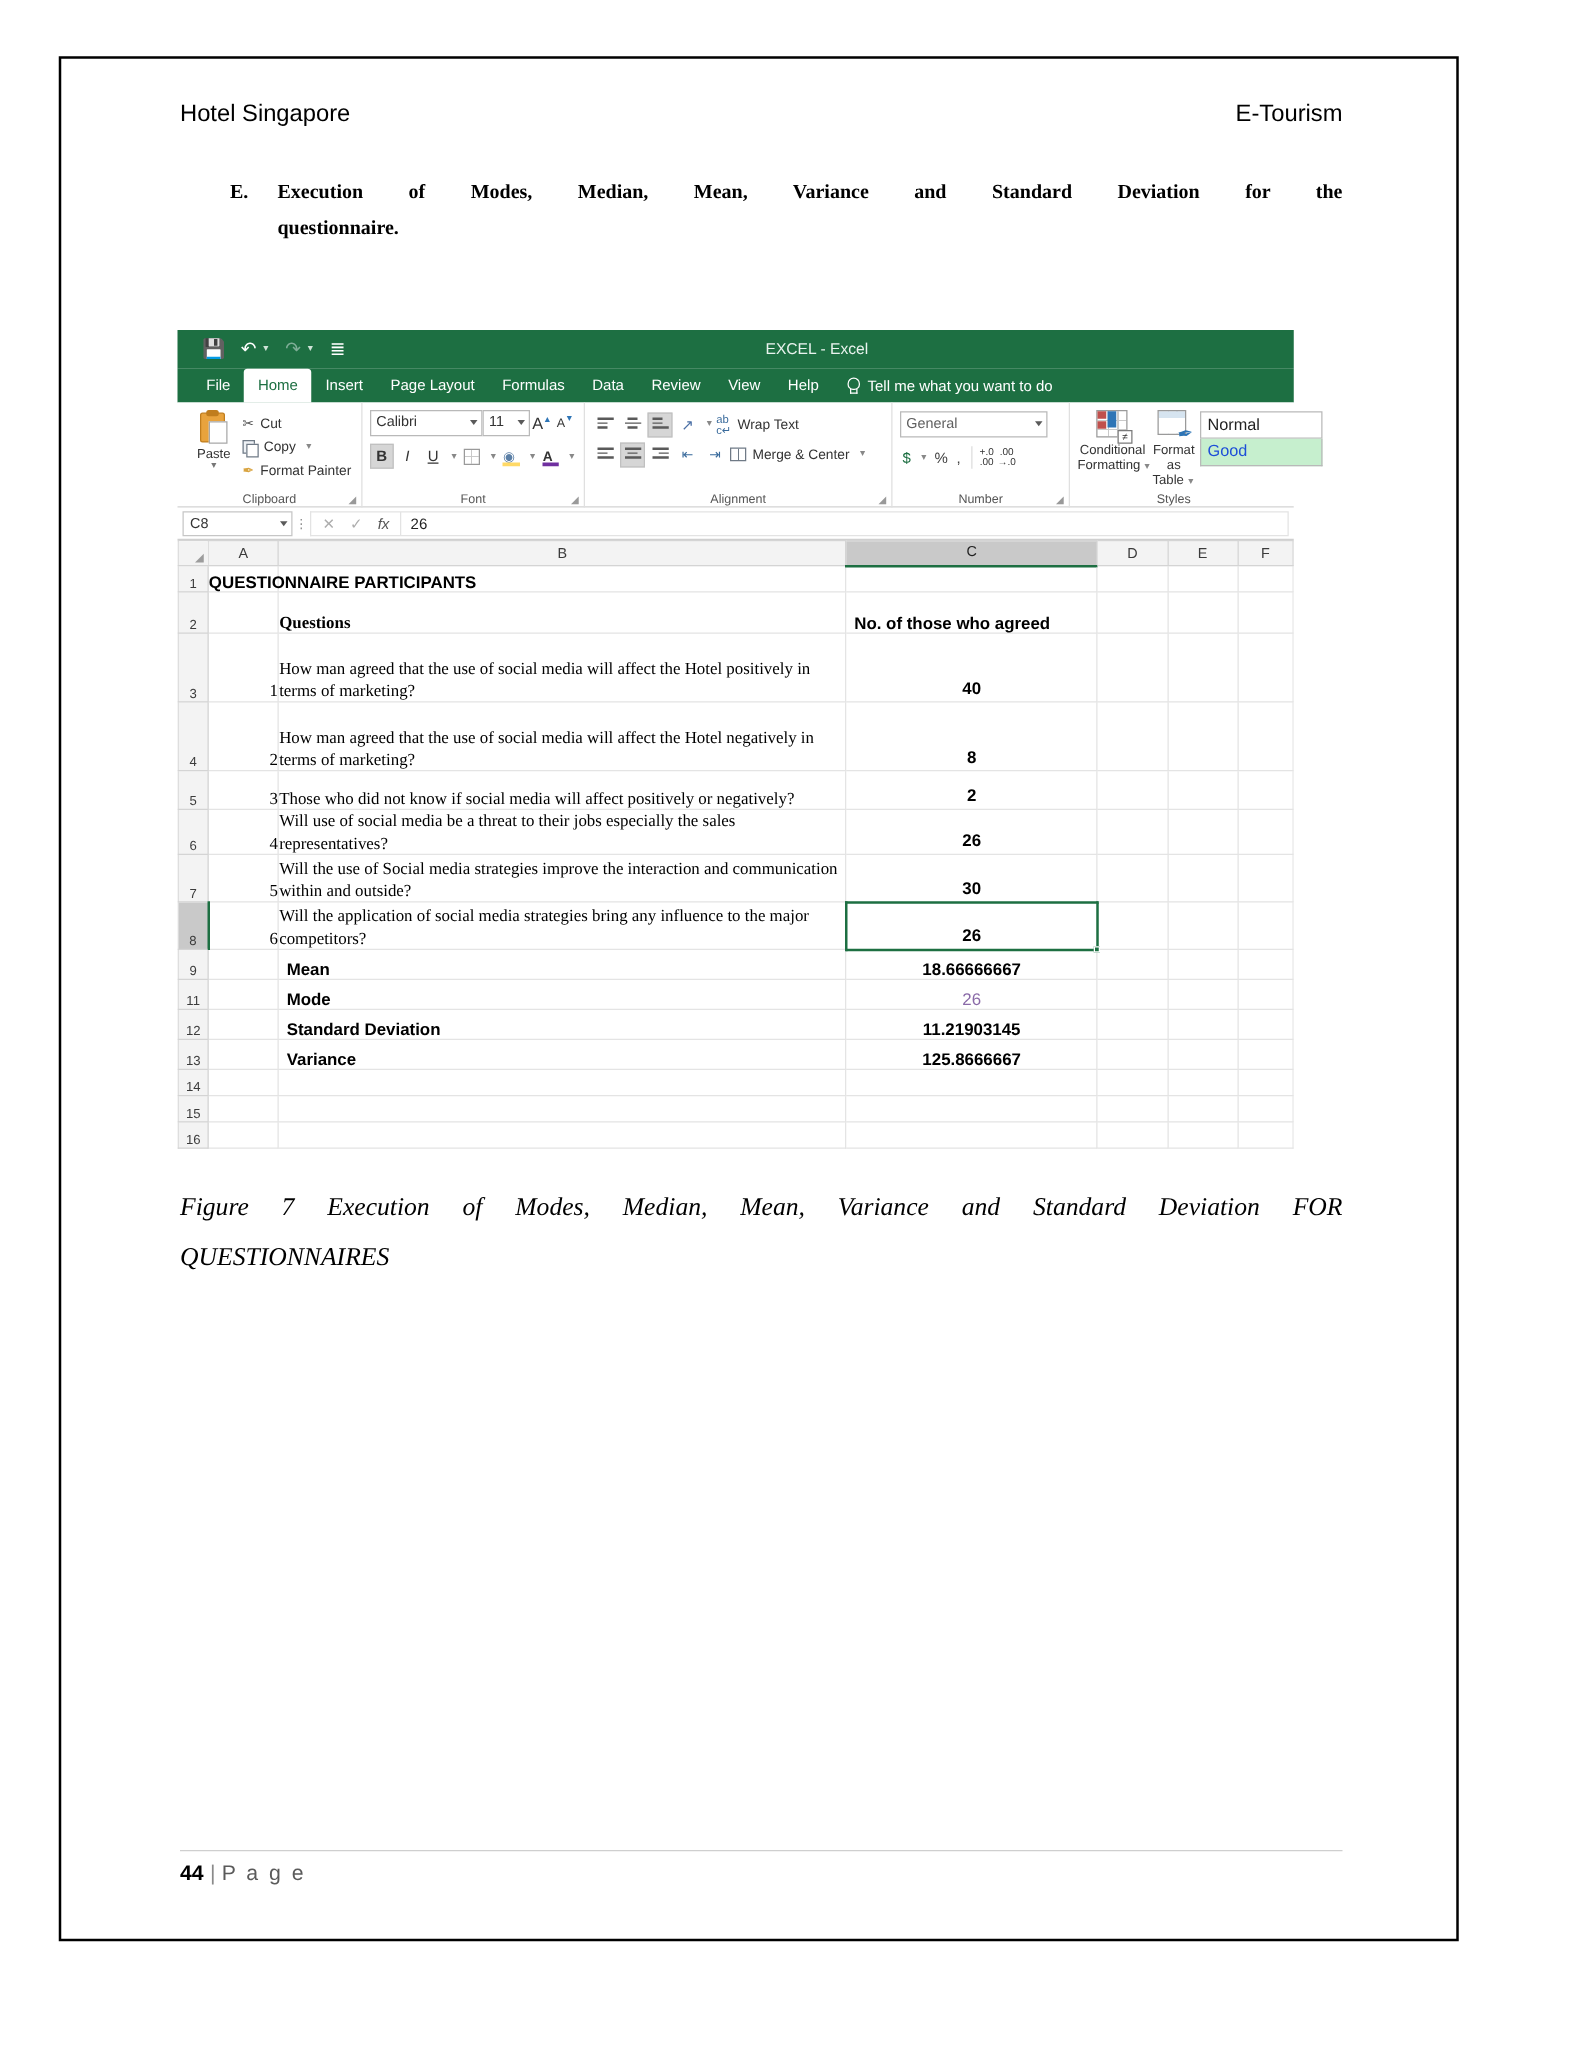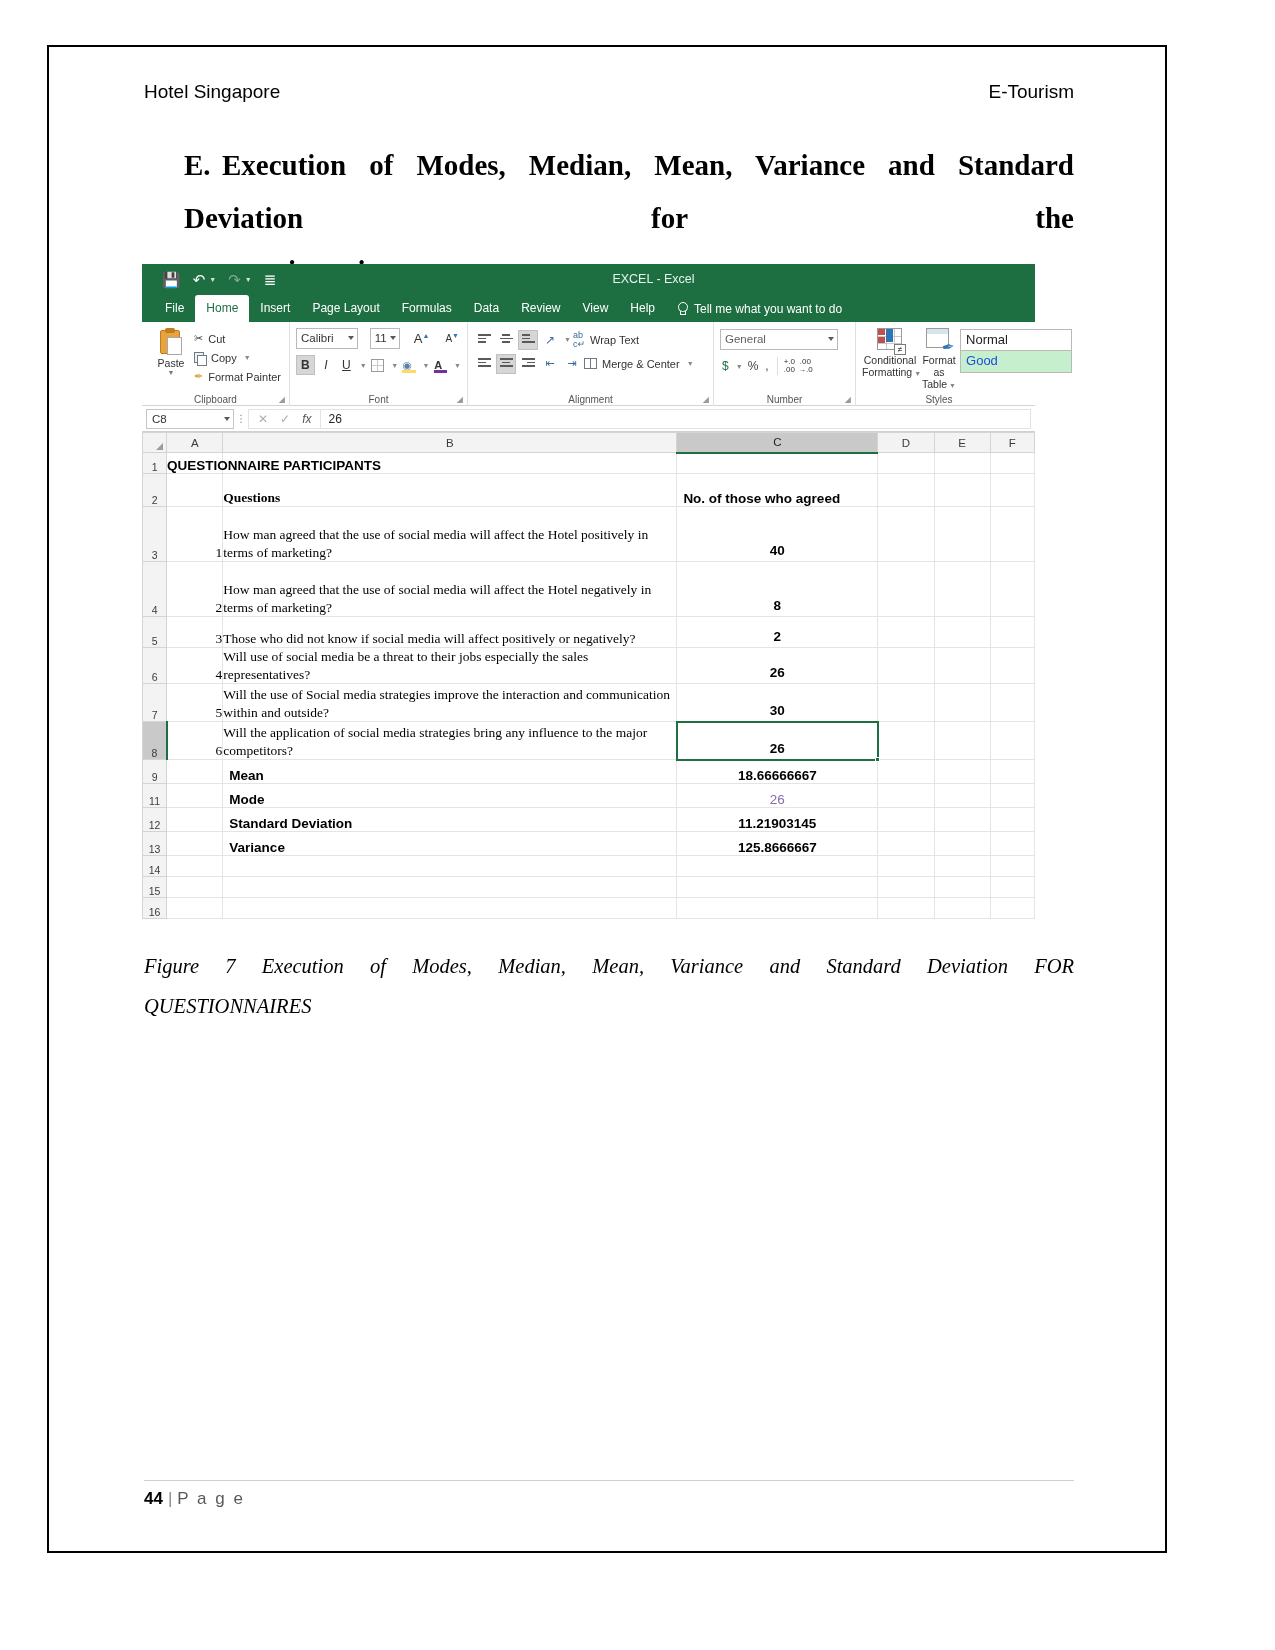"E. Execution of Modes, Median," .section-heading { font-size: 29px -> 16px }
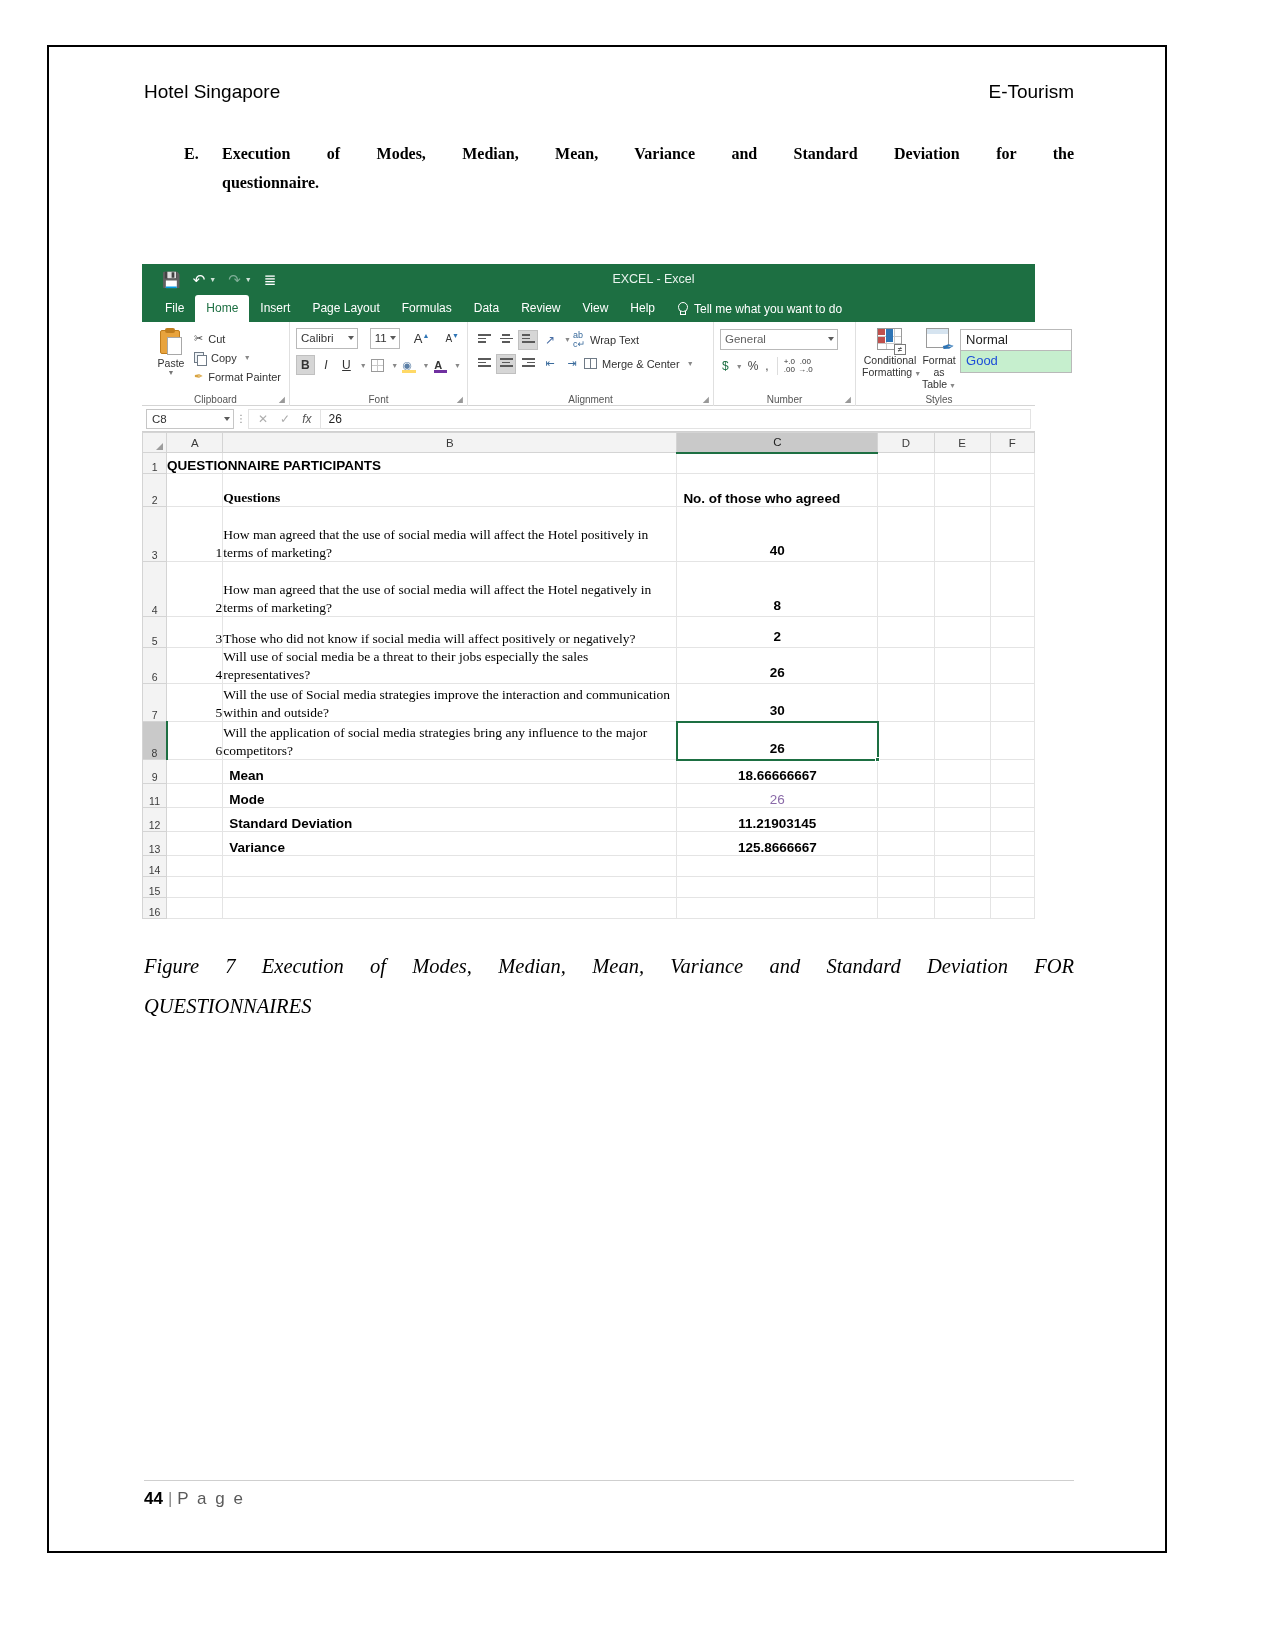"Calibri" .font-row1 { gap: 12px -> 0 }
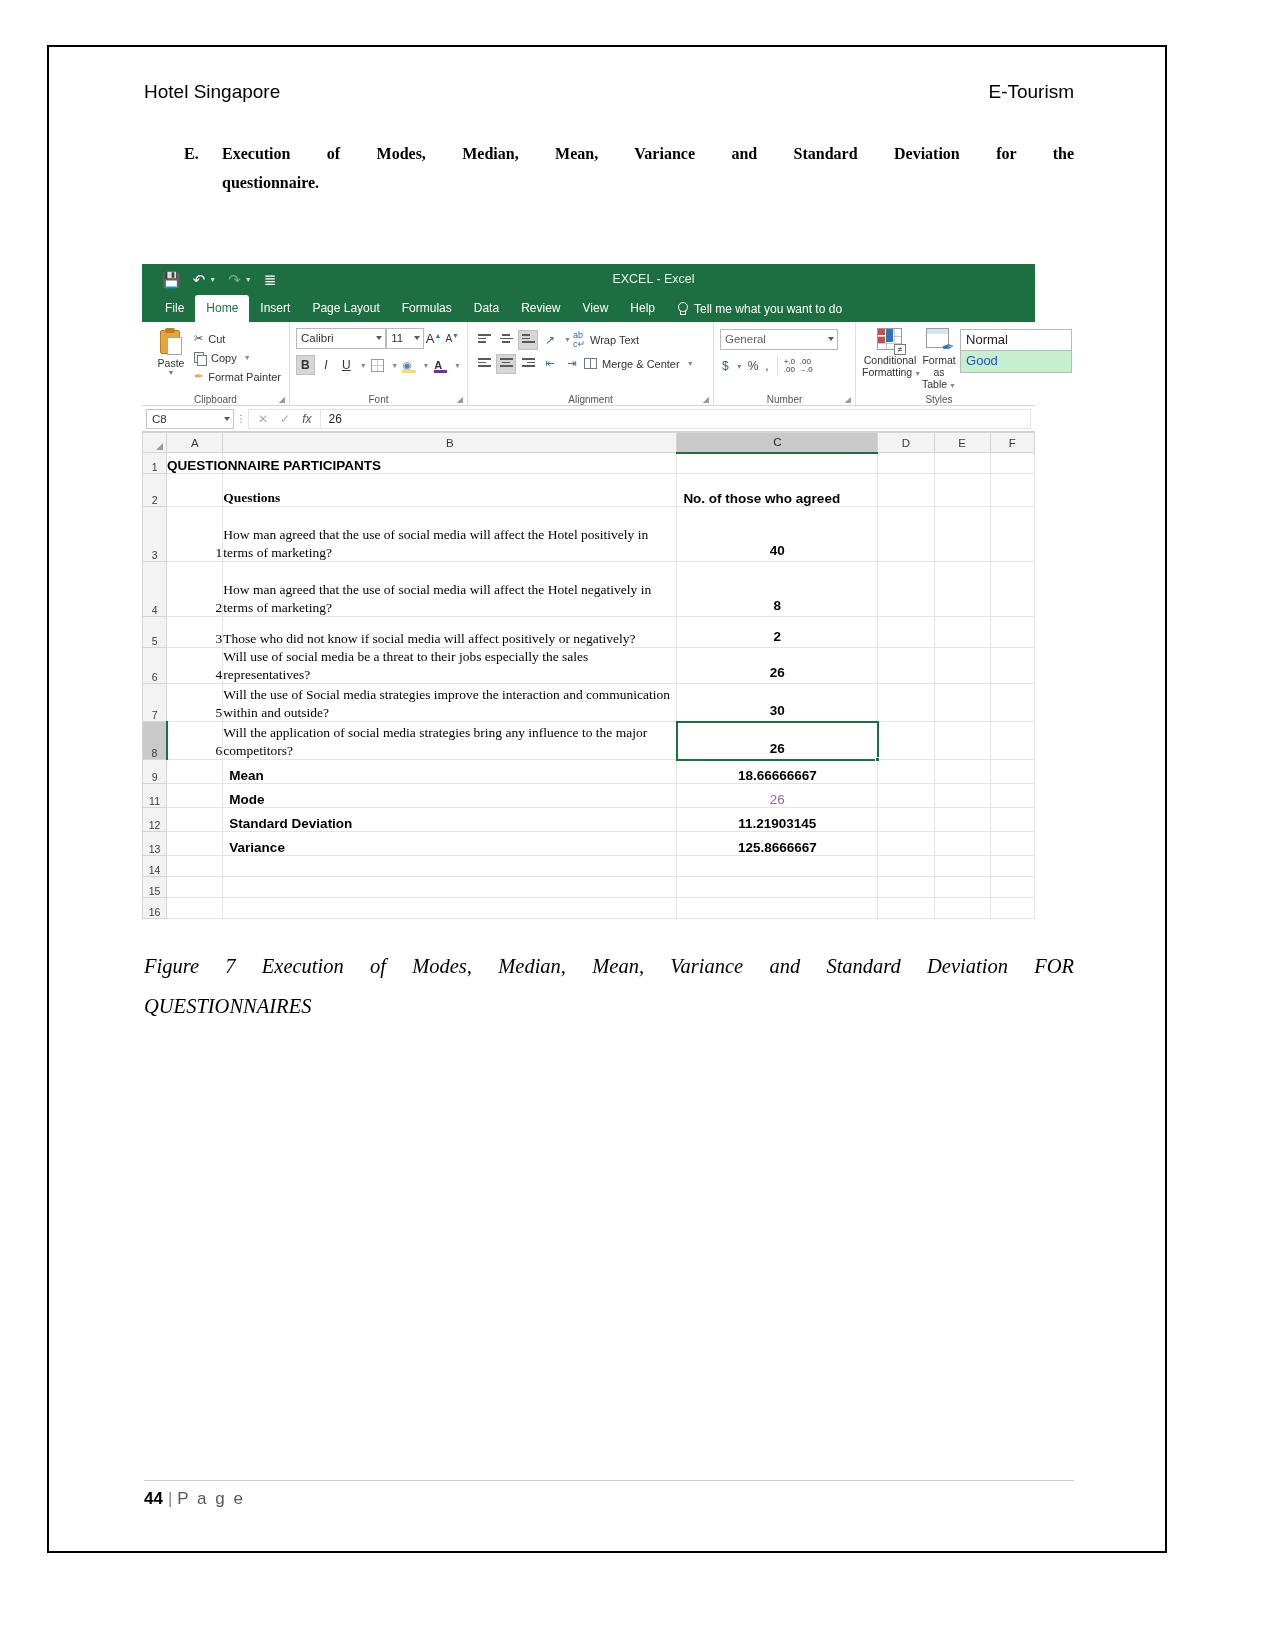"Normal" .style-cell { width: 112px -> 98px }
